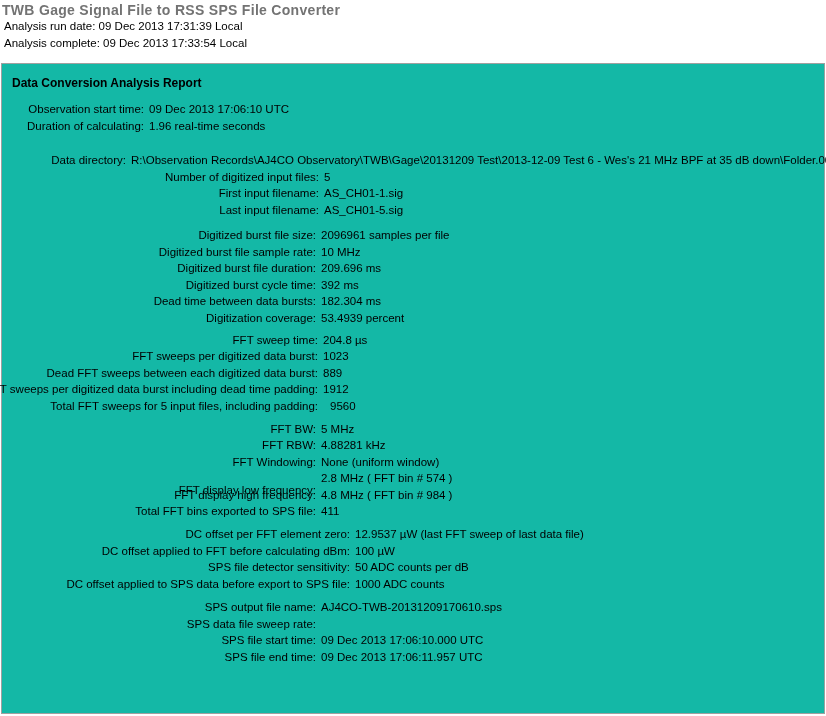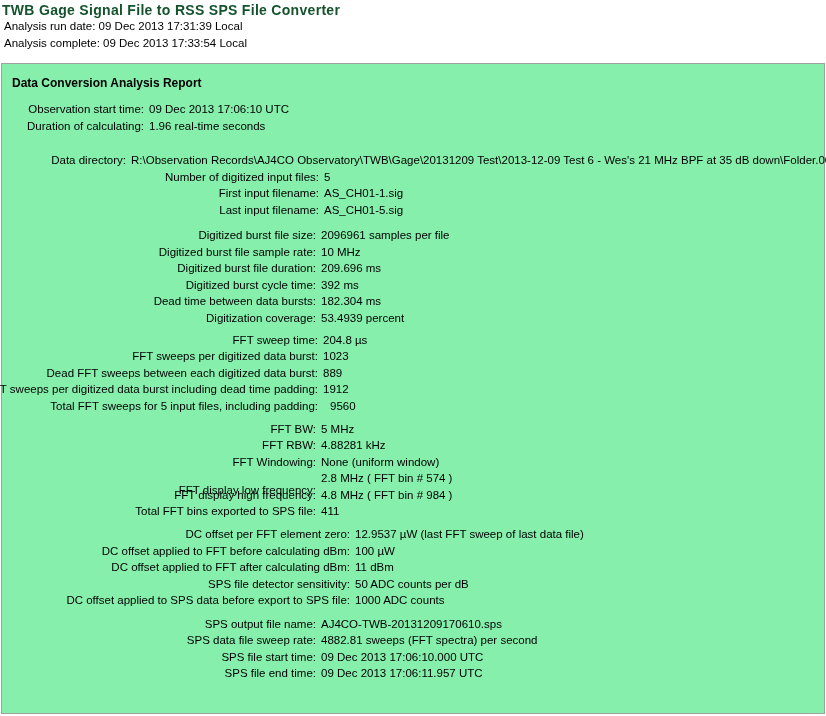"TWB Gage Signal File to" div.app-title { color: #14532d -> #737373 }
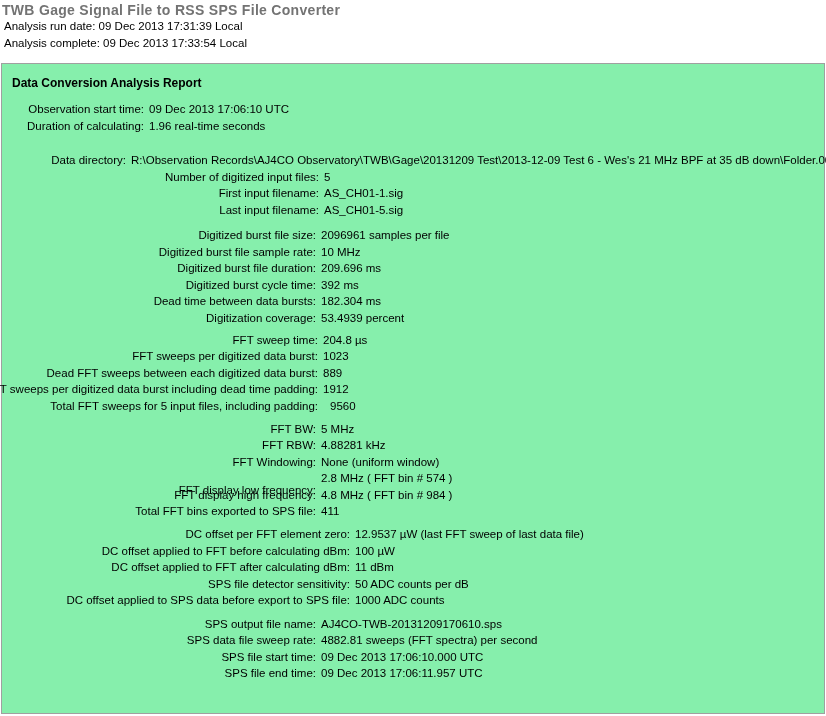"Data Conversion Analysis Report" .report-box { background: #86efac -> #14b8a6 }
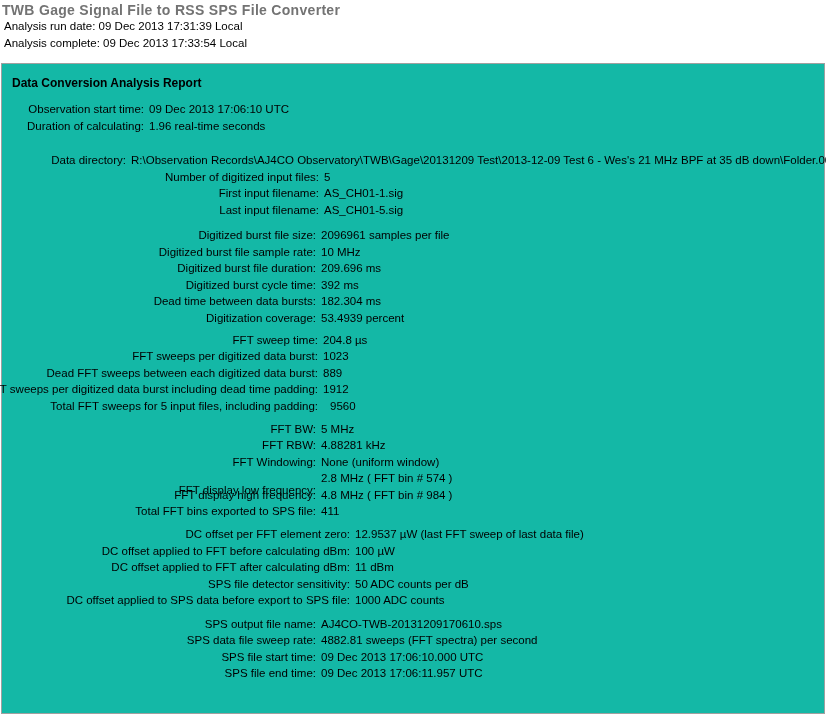"DC offset applied to FFT after" div.row { html: <div> <span>DC offset applied to FFT after calculating dBm:</span> <span>11 dBm</span> </div> -> none }
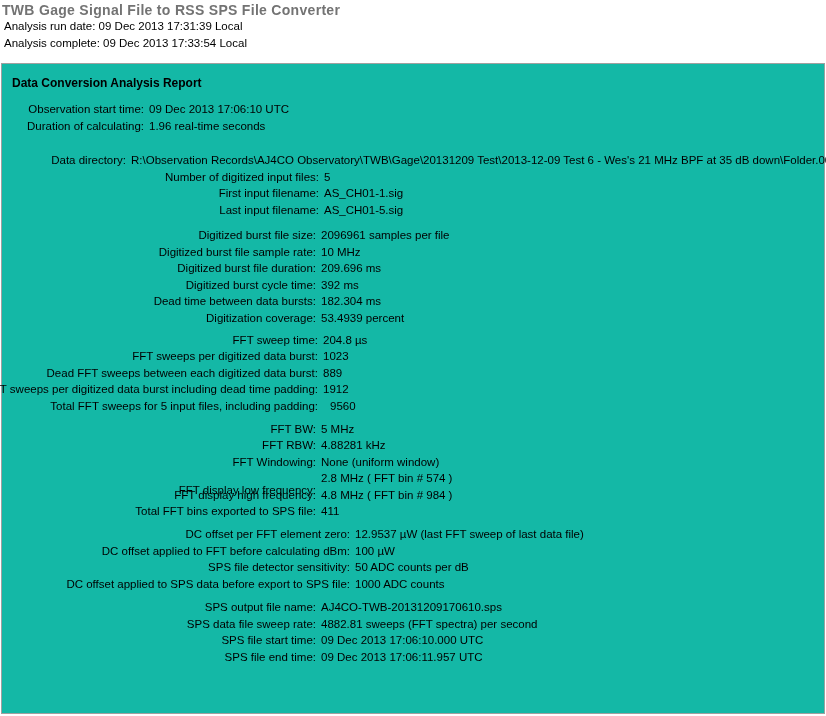"4882.81 sweeps (FFT spectra) per" span.val { html: <span>4882.81 sweeps (FFT spectra) per second</span> -> none }
